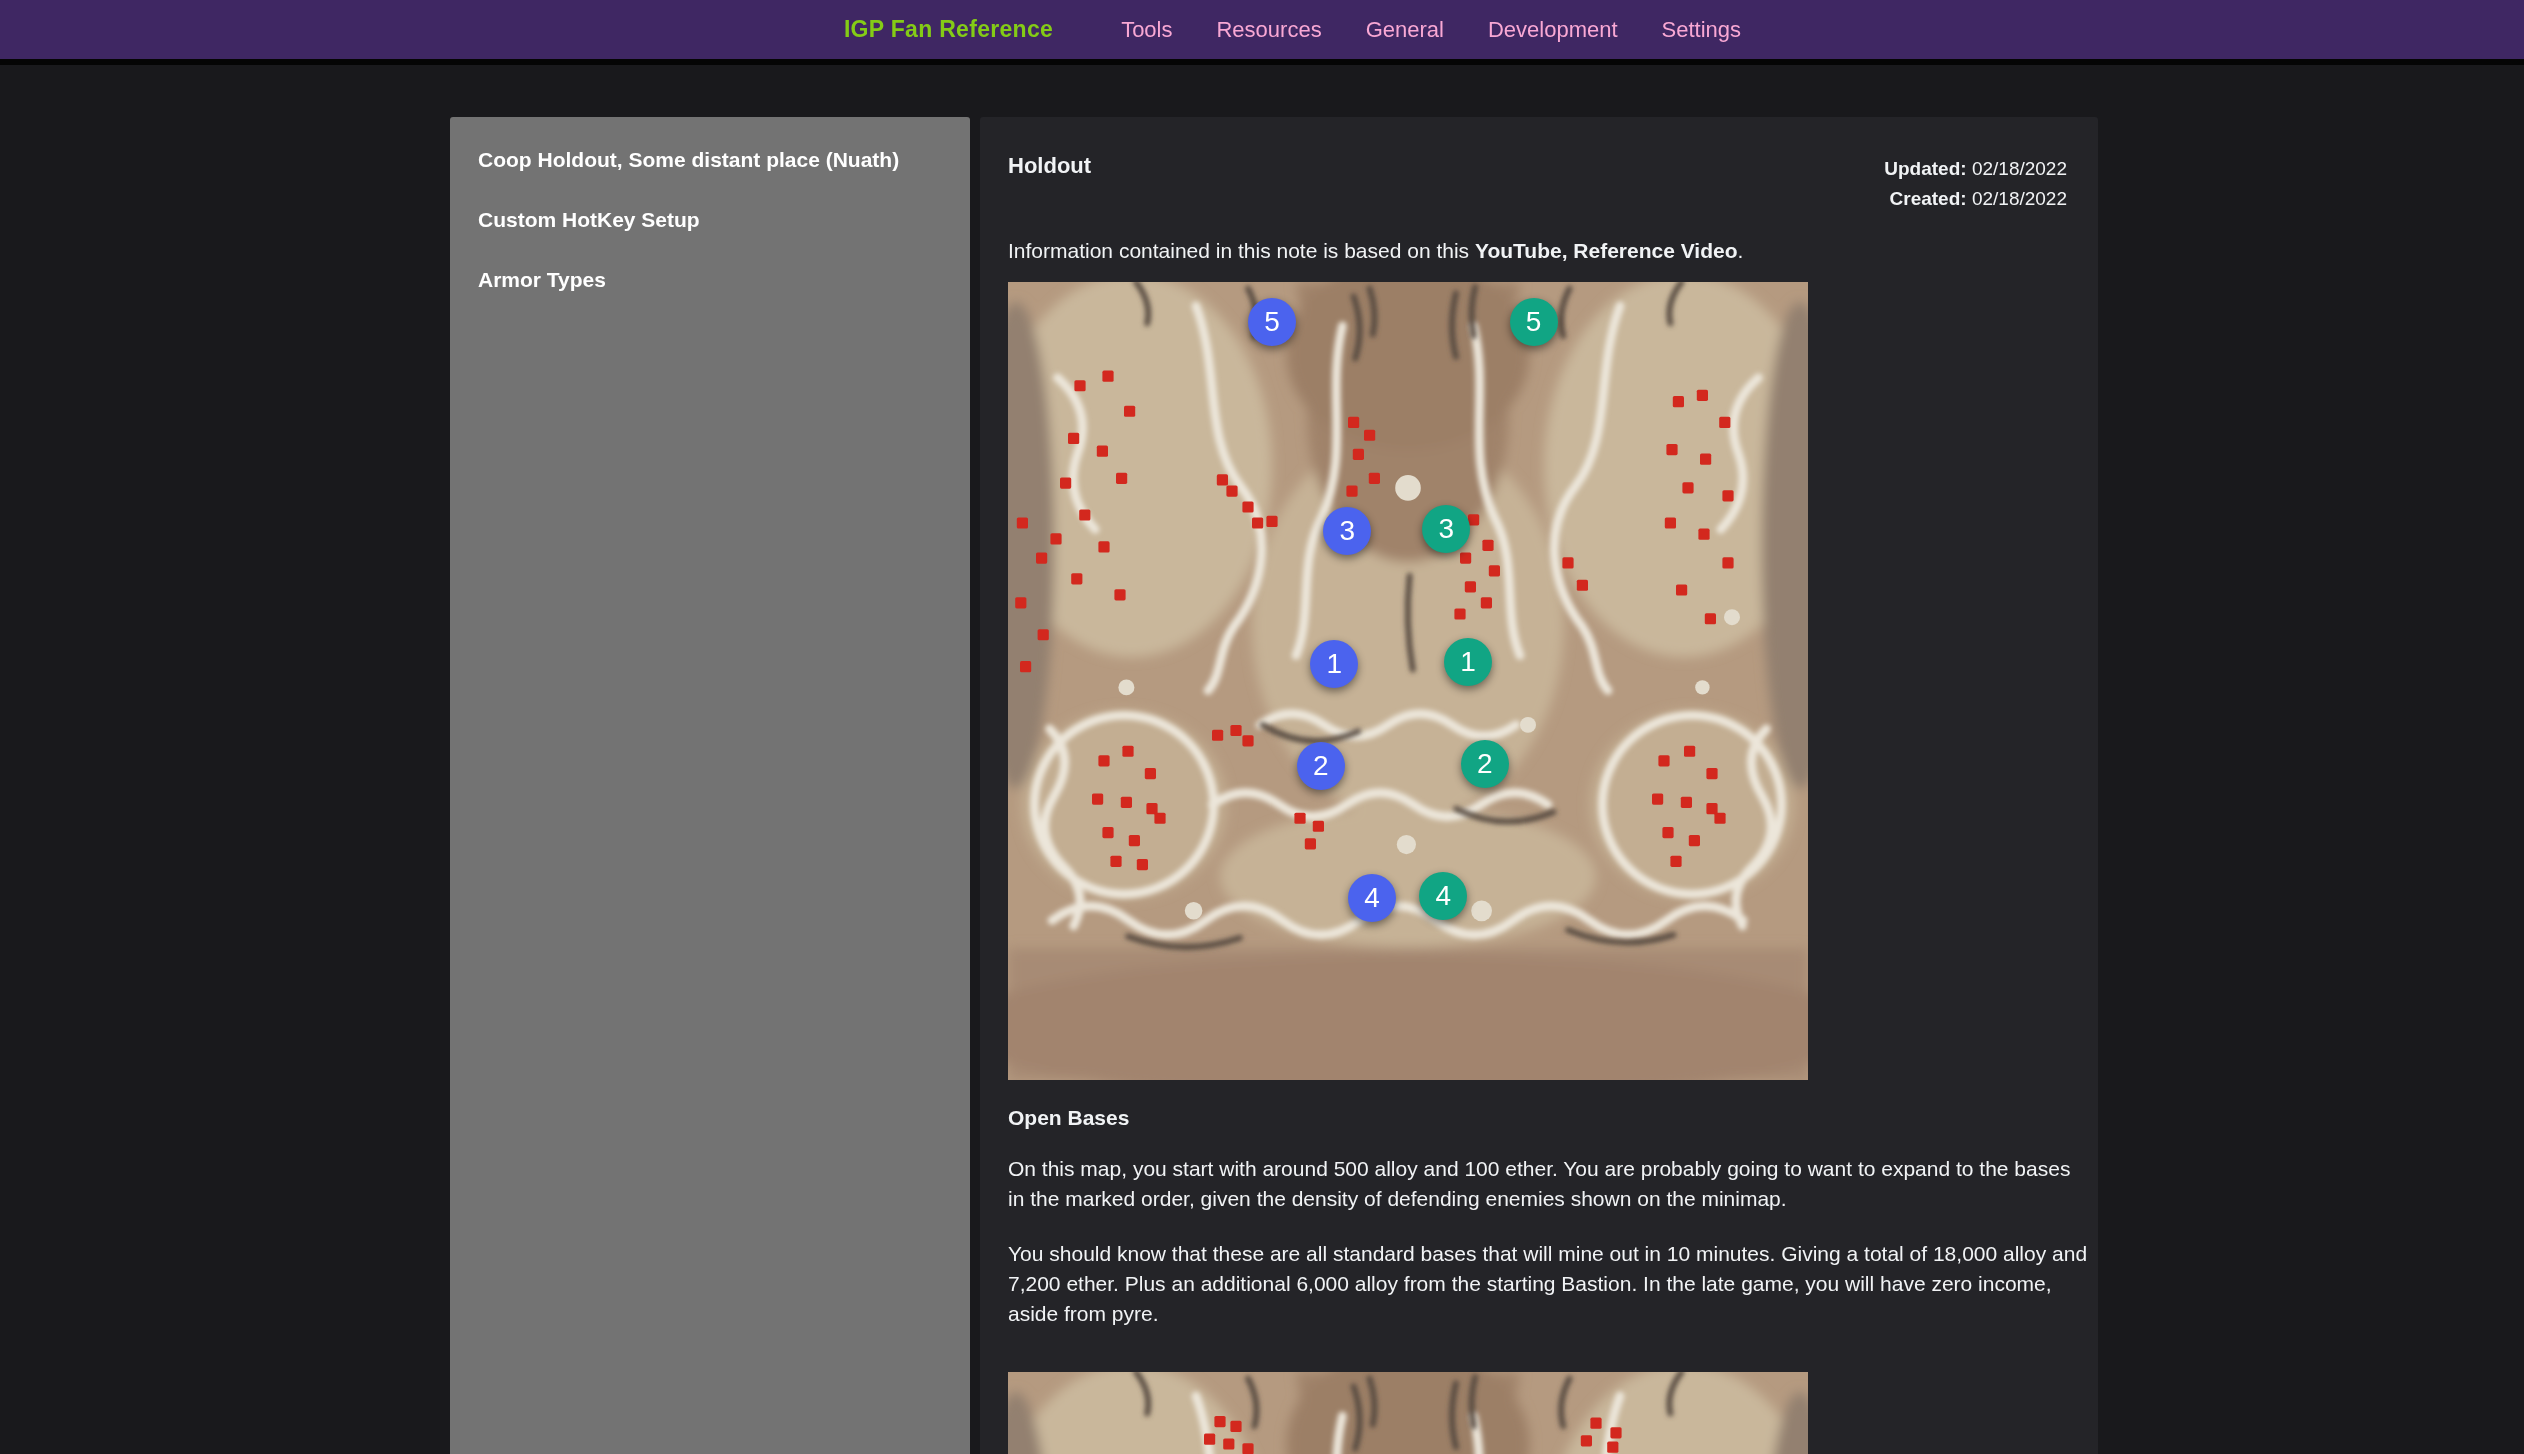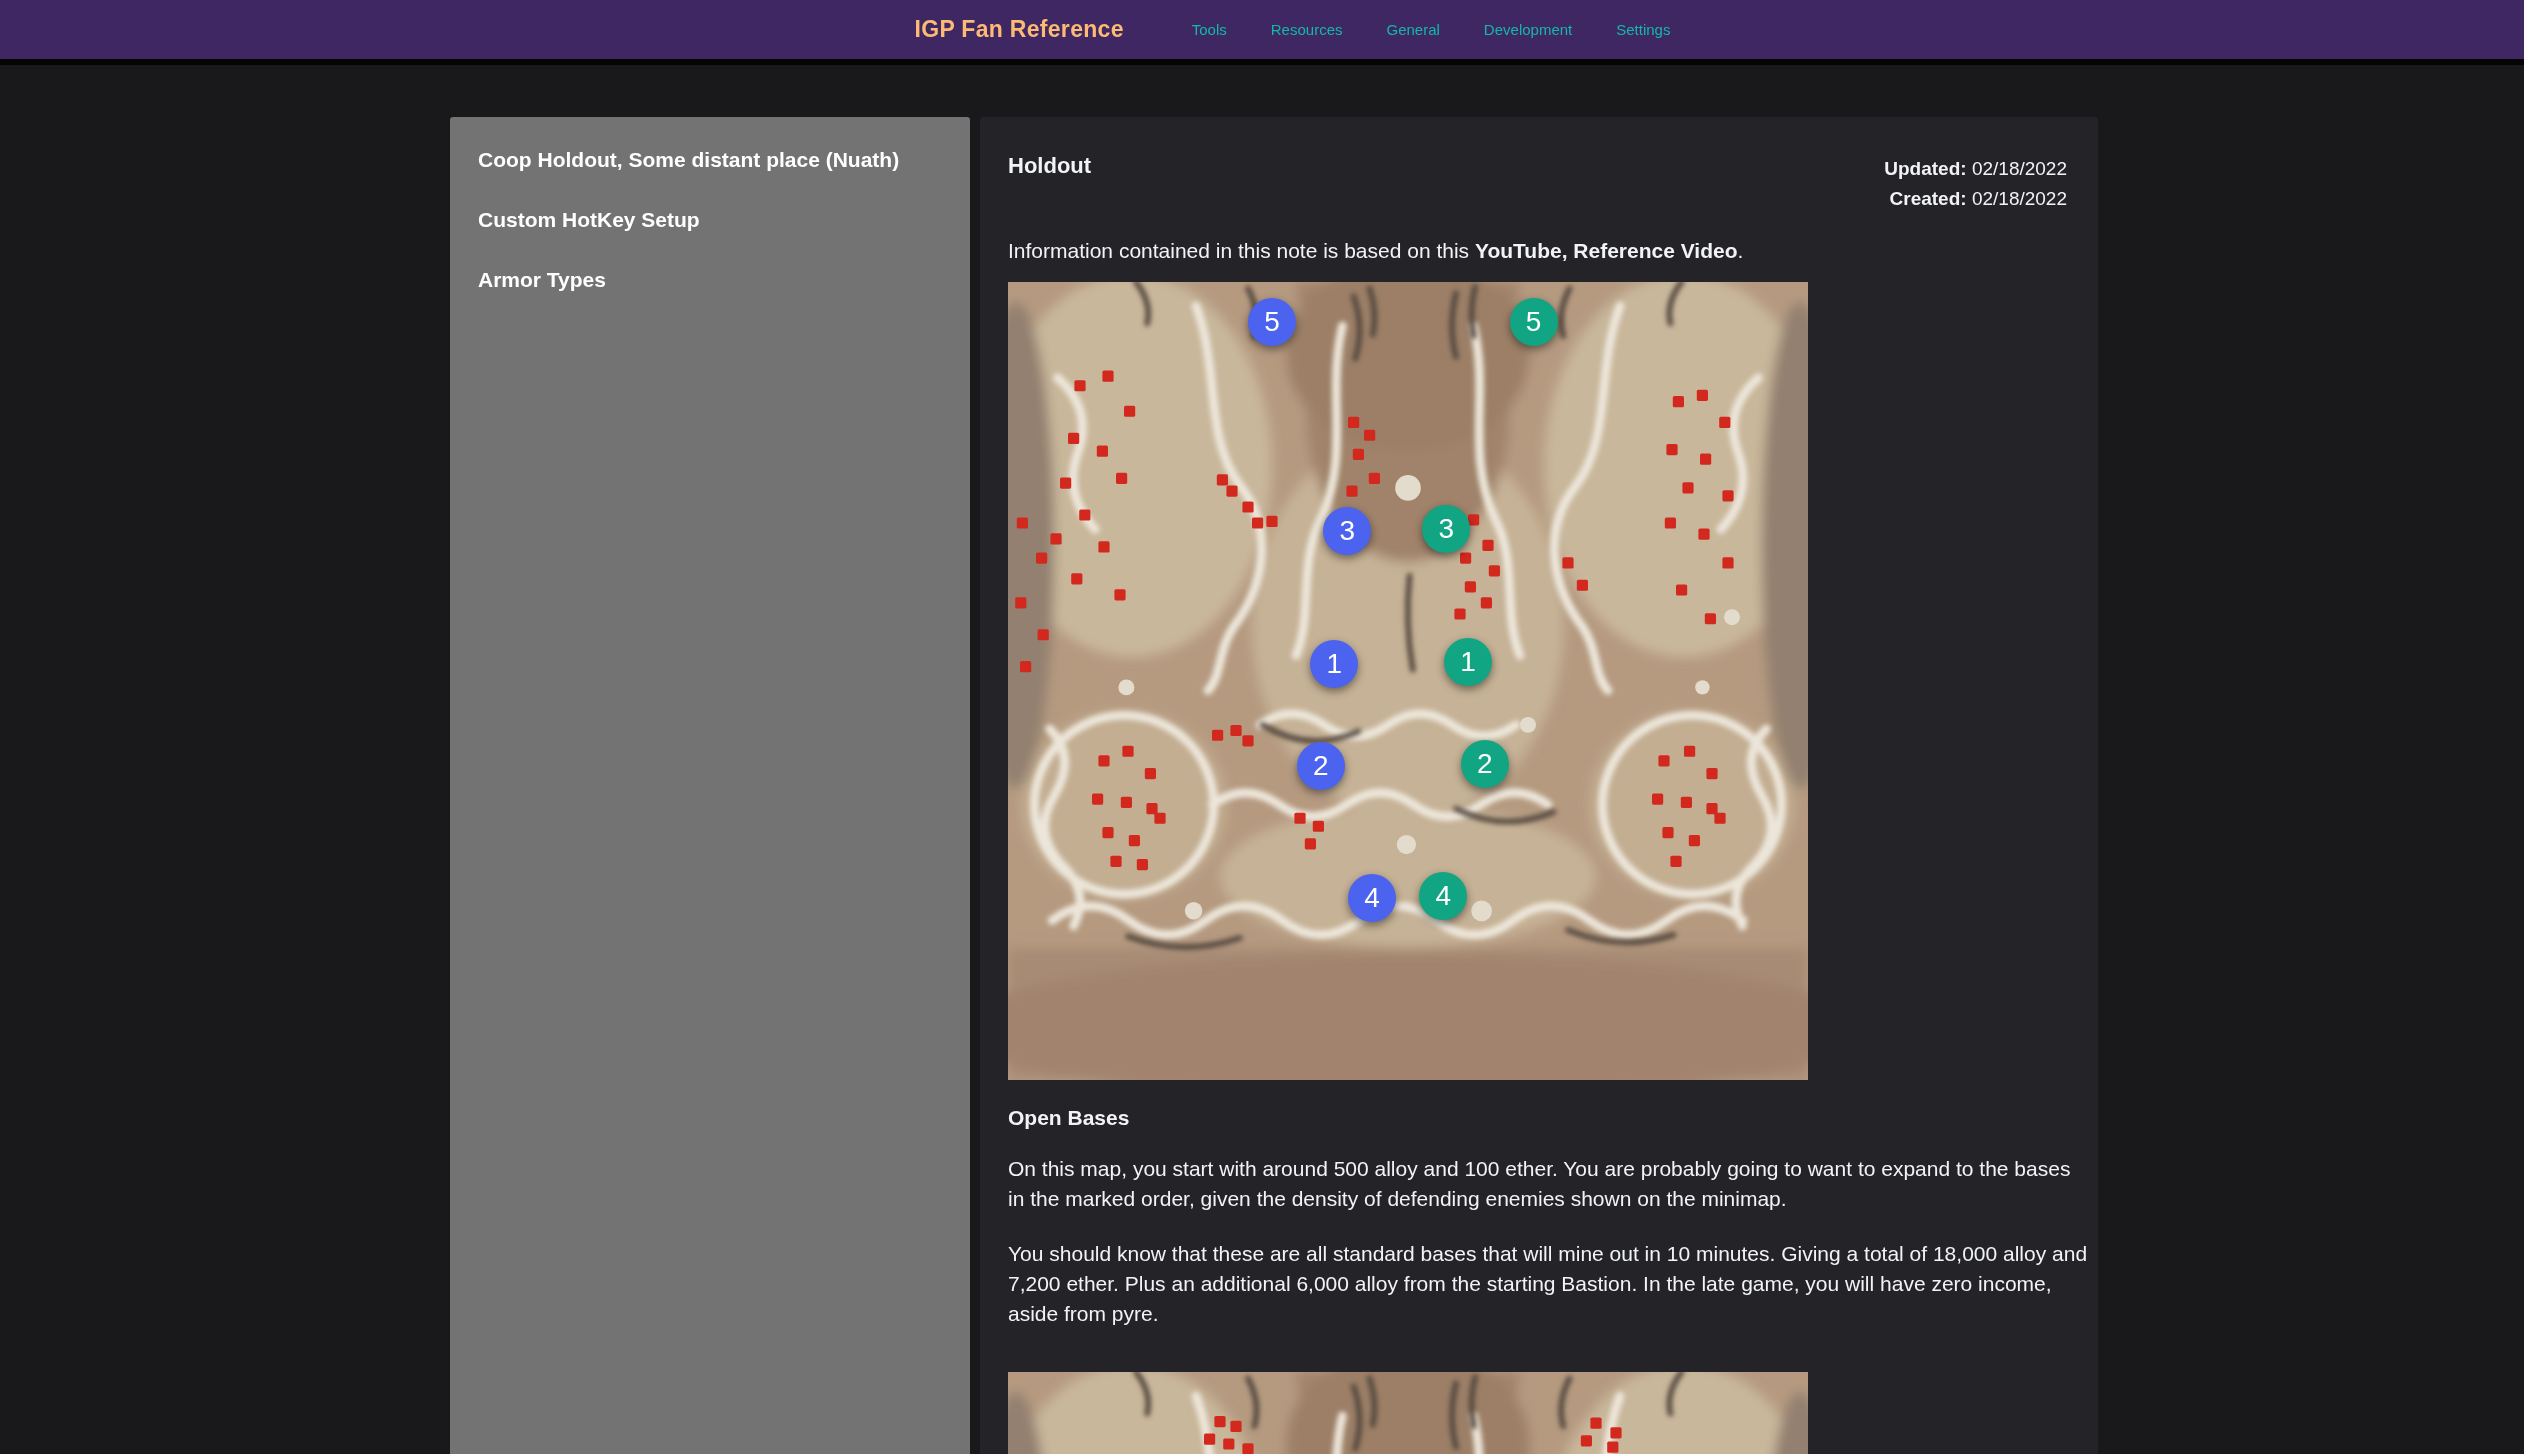"IGP Fan Reference" .nav-title { color: #fdba74 -> #84cc16 }
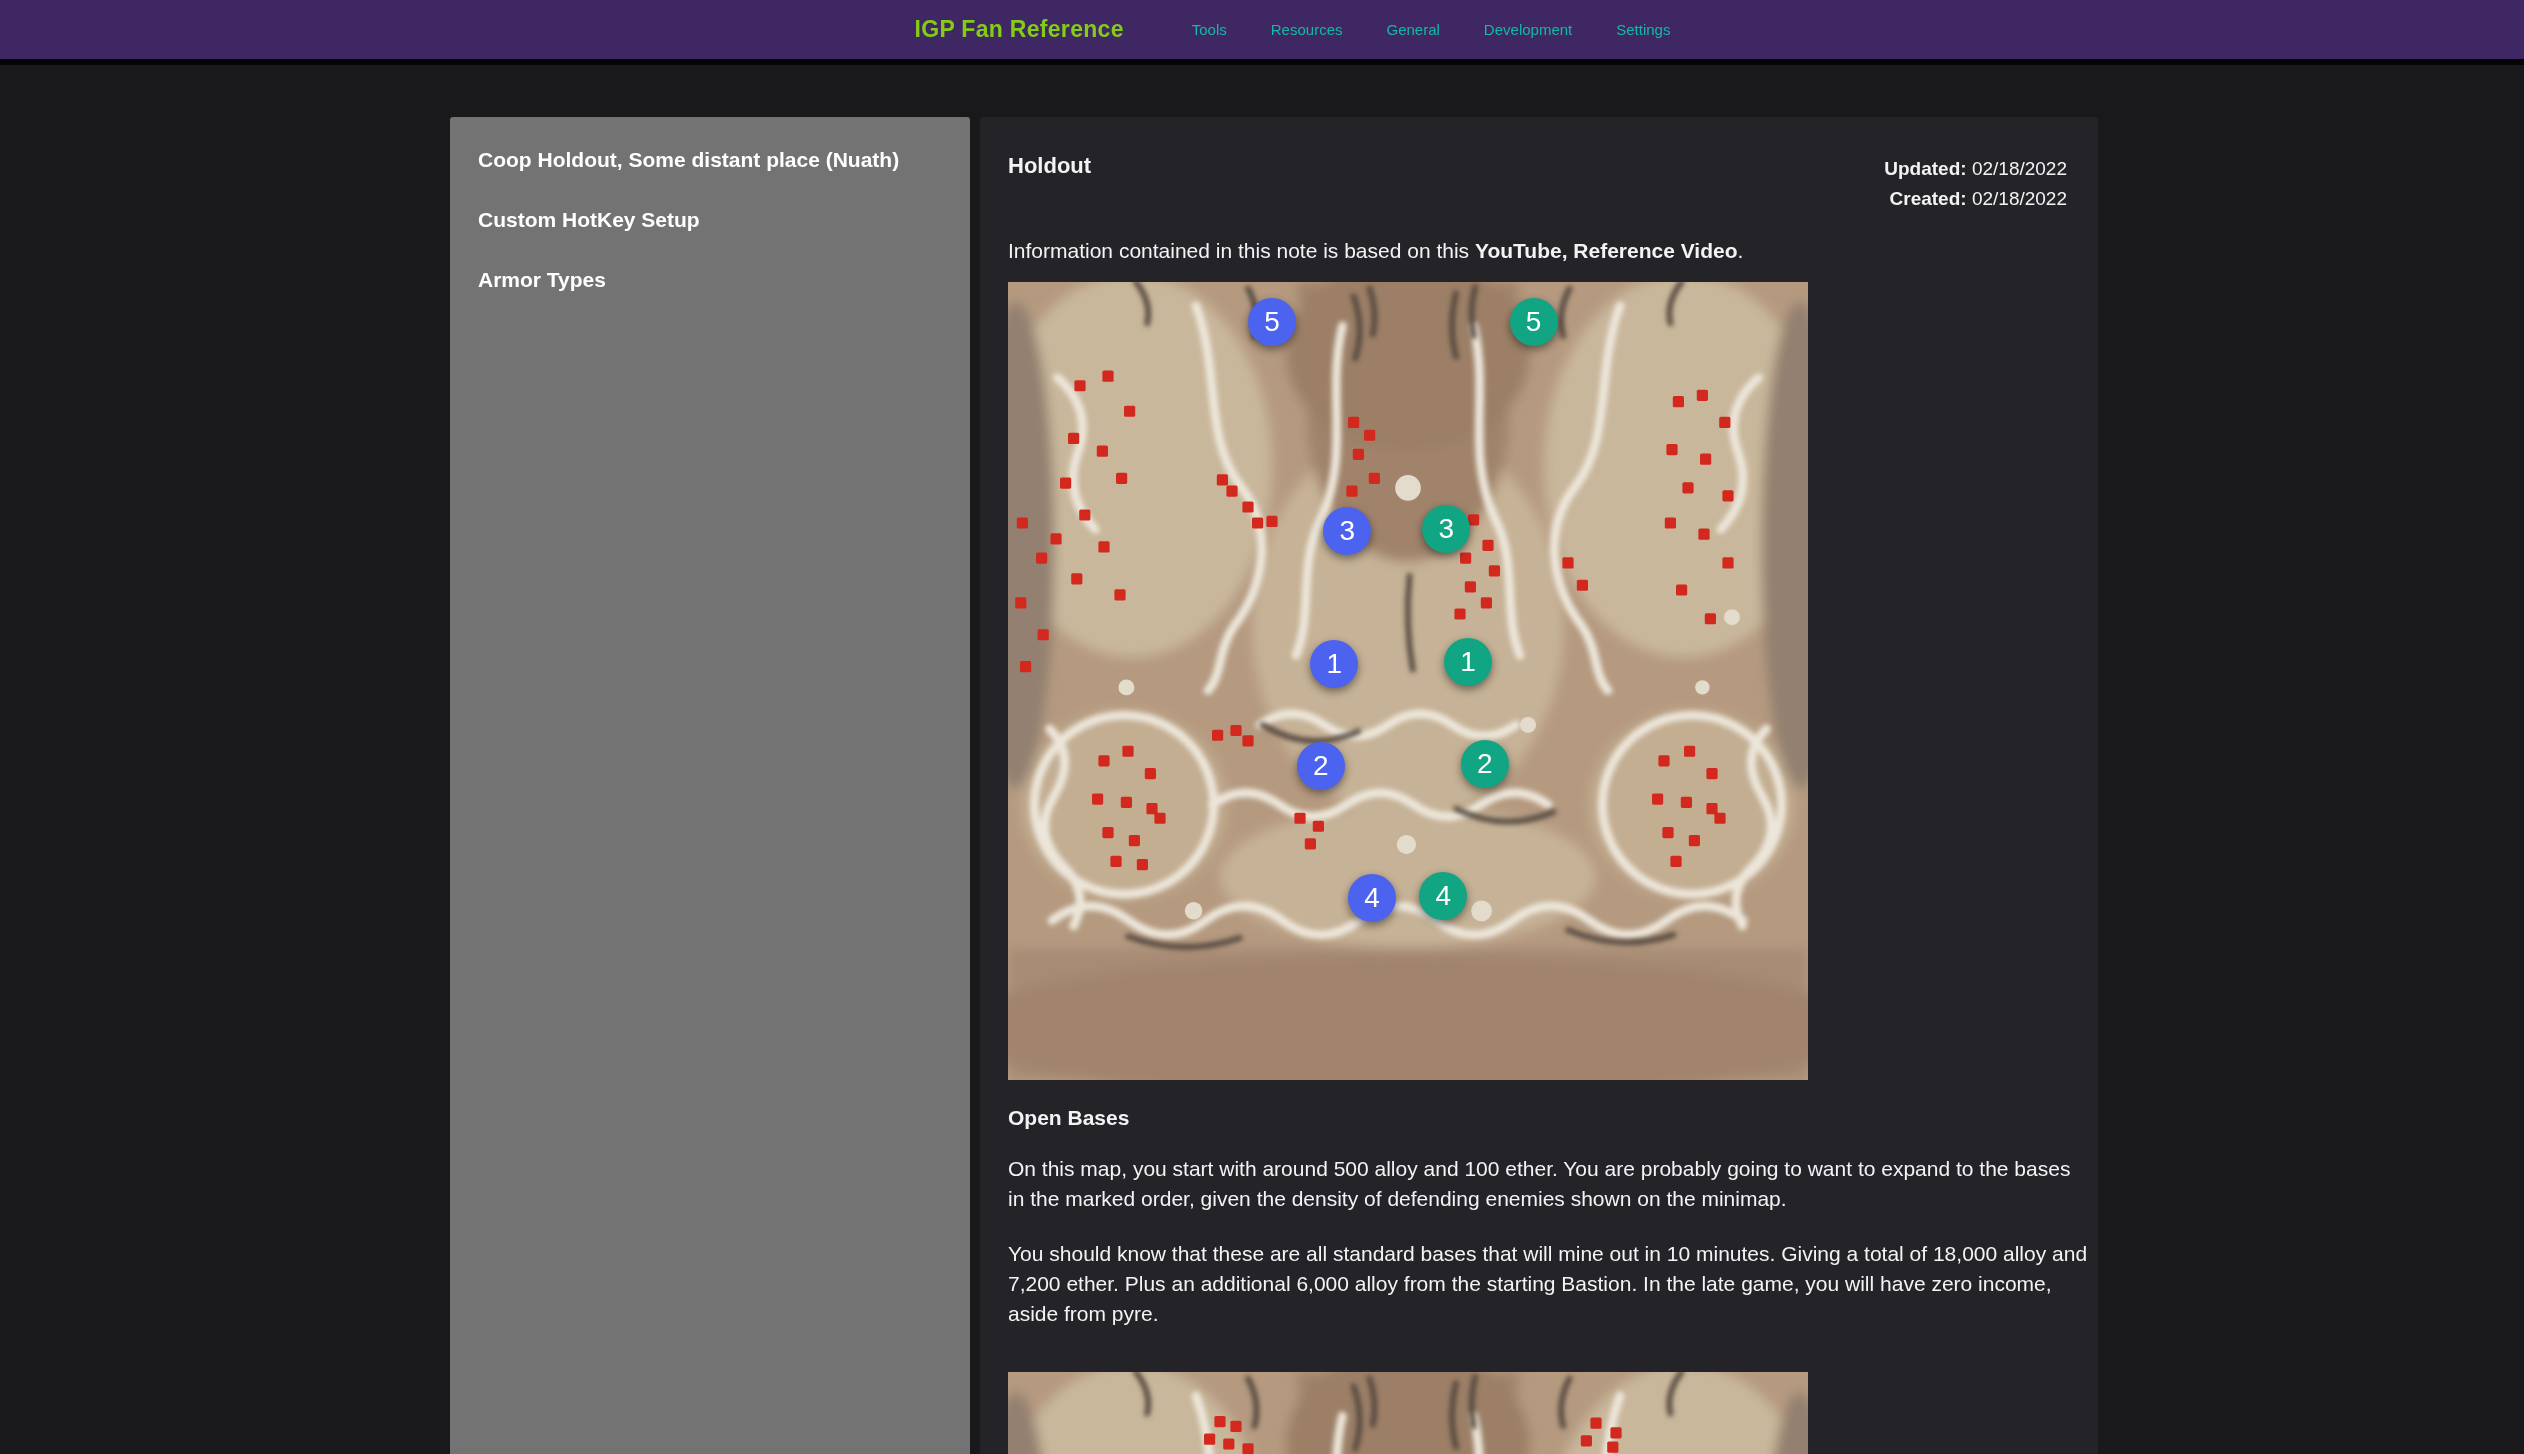"Tools" .nav-link { color: #14b8a6 -> #f9a8d4; font-size: 15px -> 22px }
